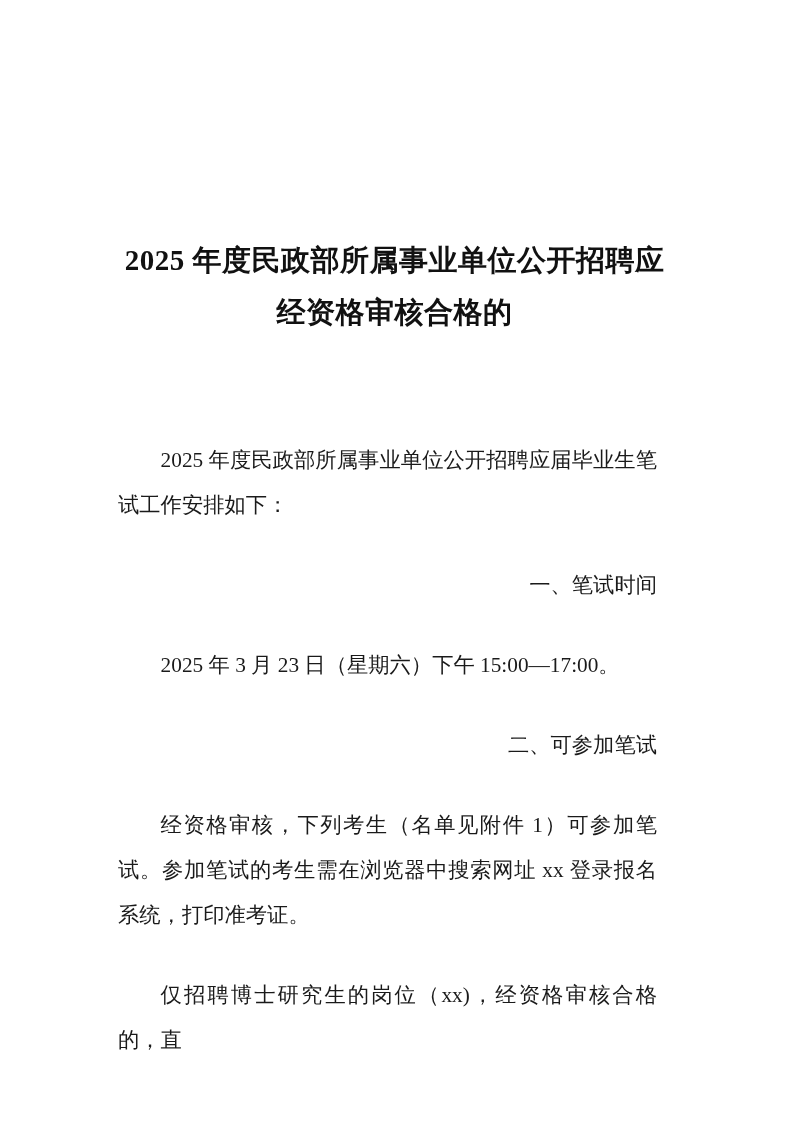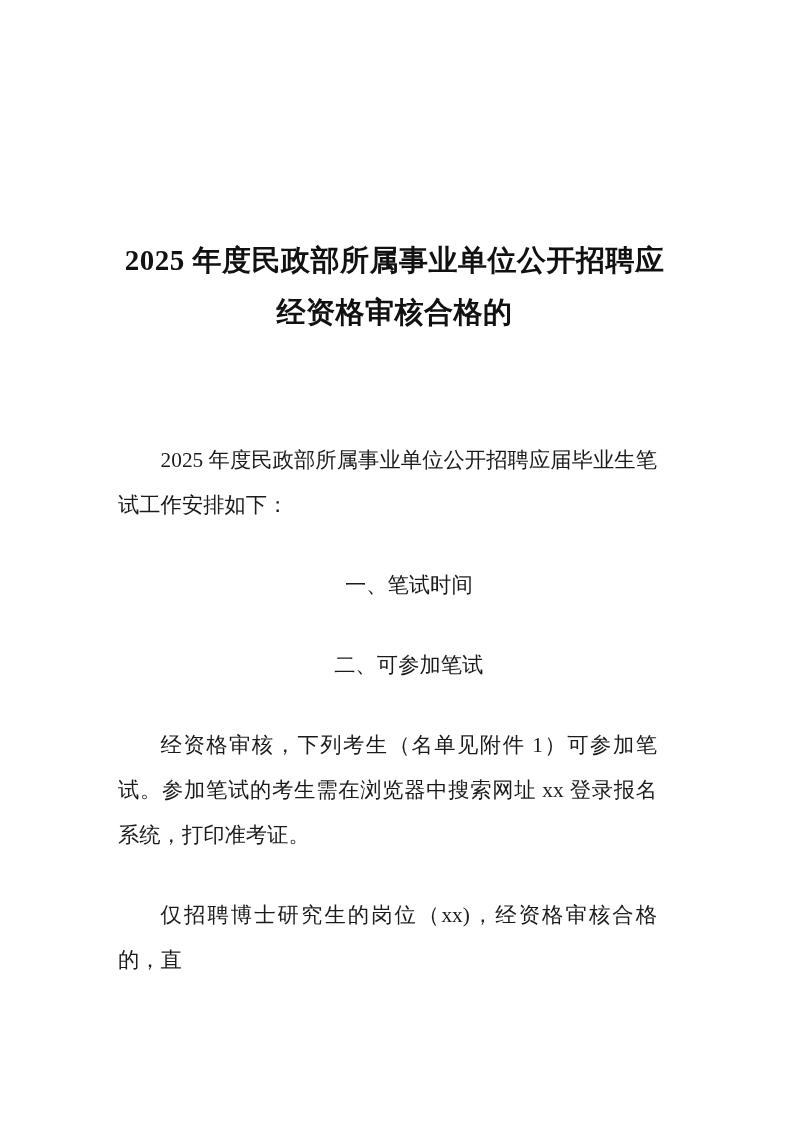"一、笔试时间" .para.heading { text-align: center -> right }
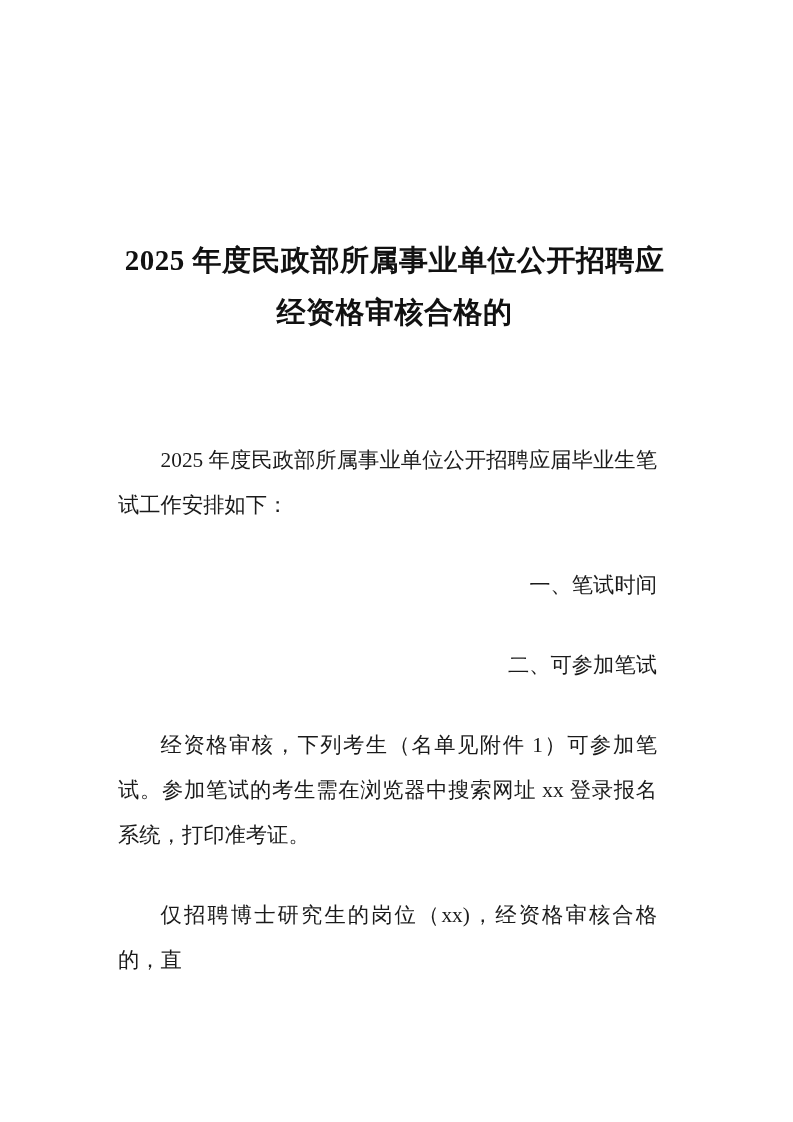"2025 年 3 月 23" p.para { html: none -> <p>2025 年 3 月 23 日（星期六）下午 15:00—17:00。</p> }
